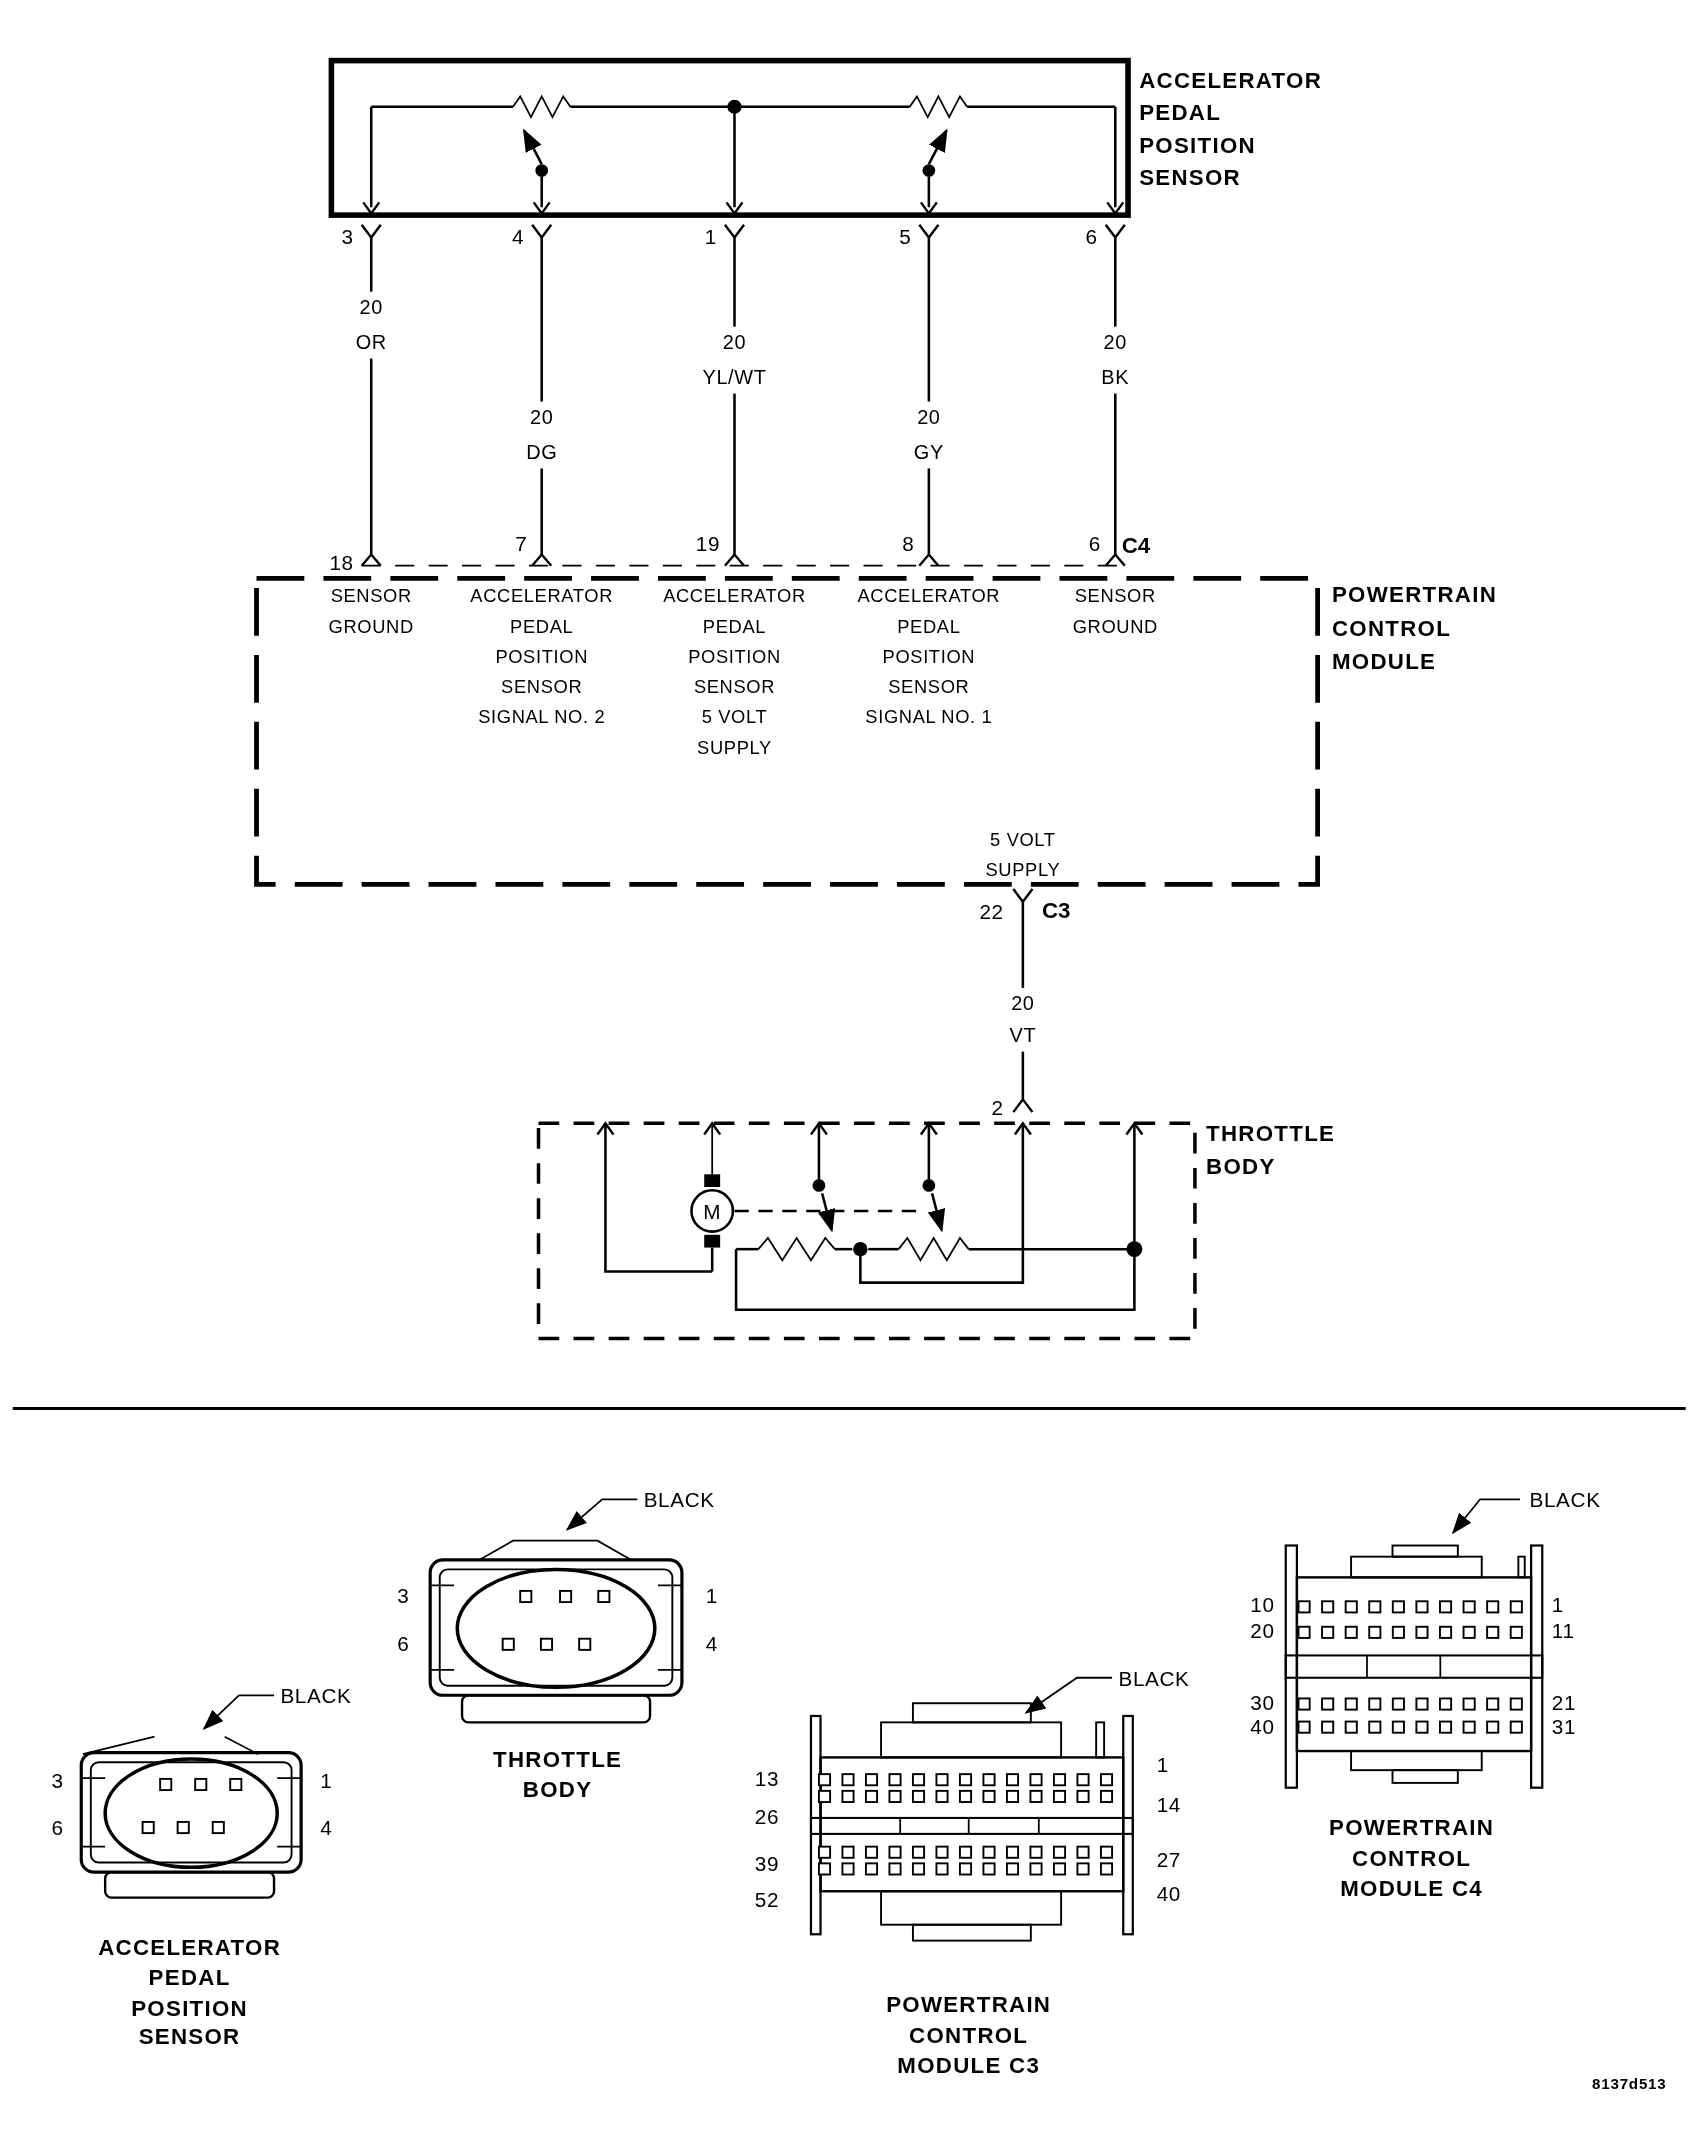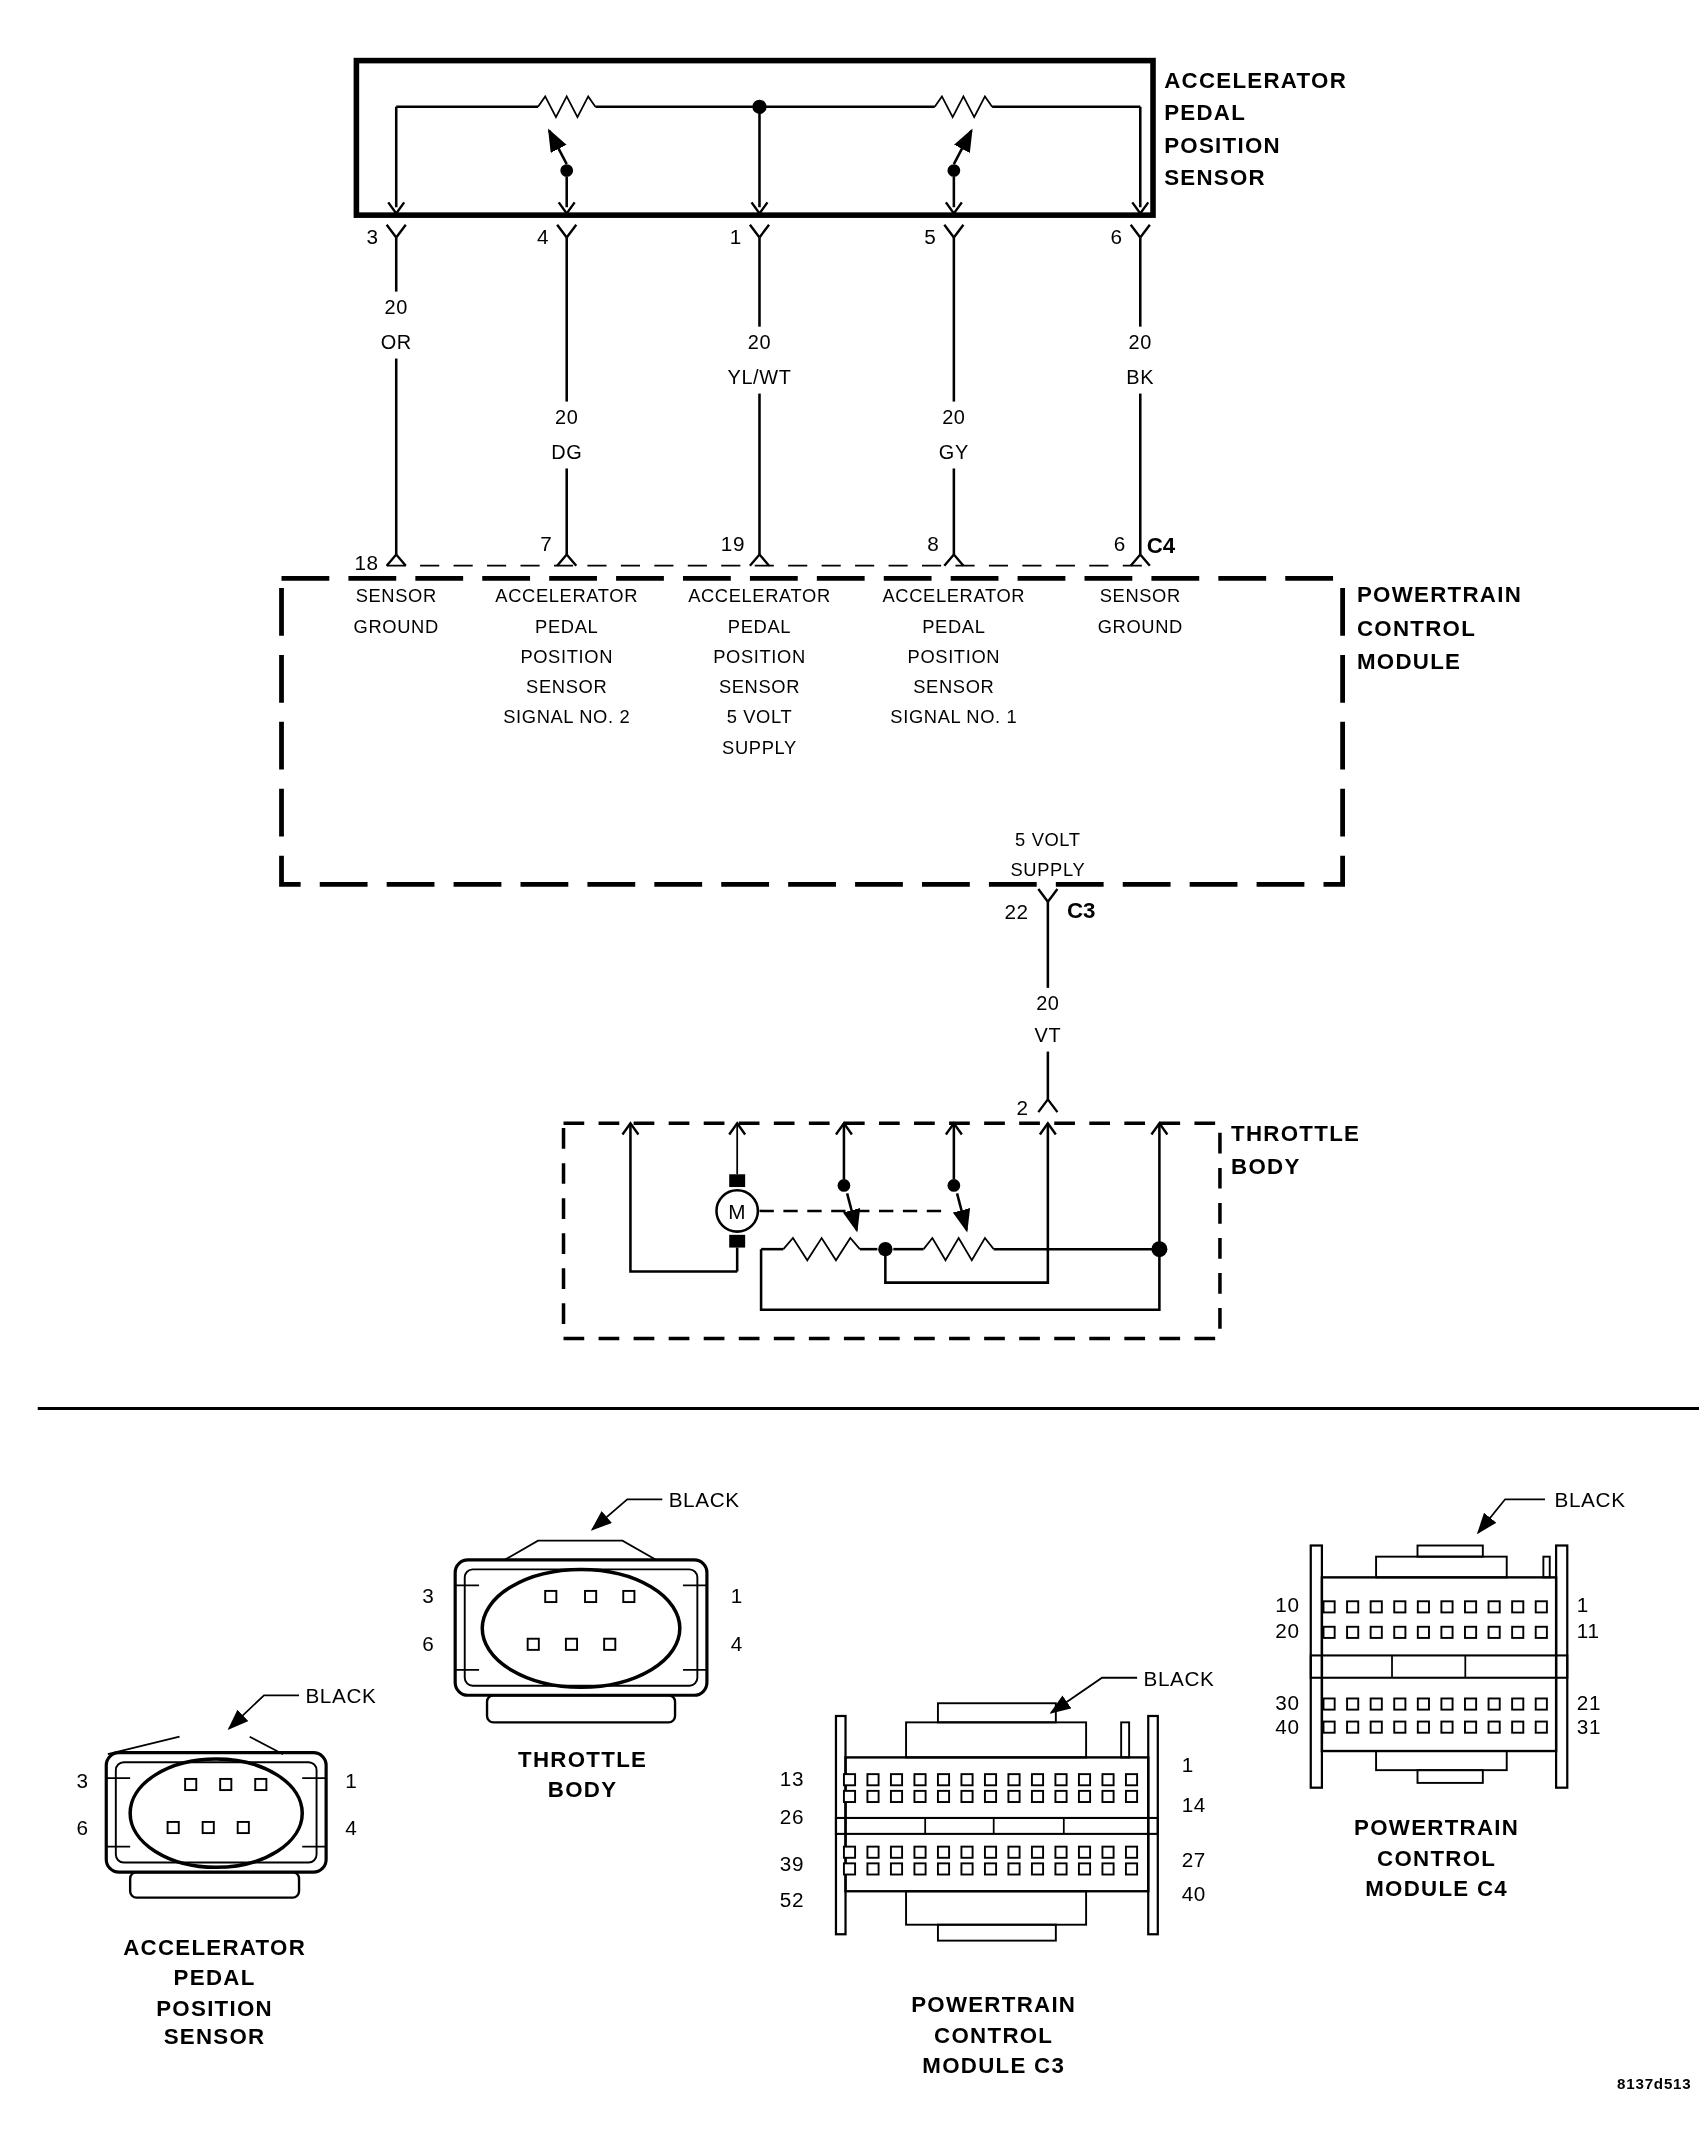"ACCELERATOR" .page { padding-left: 25px -> none }
